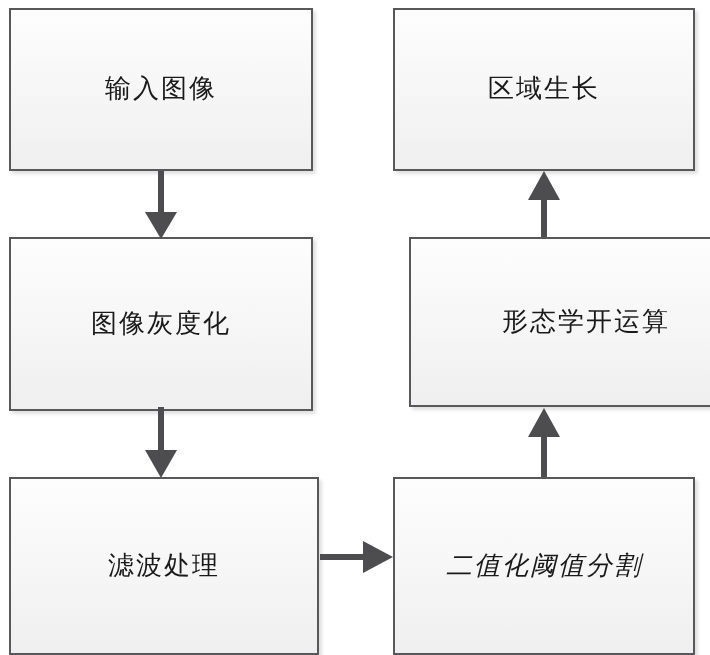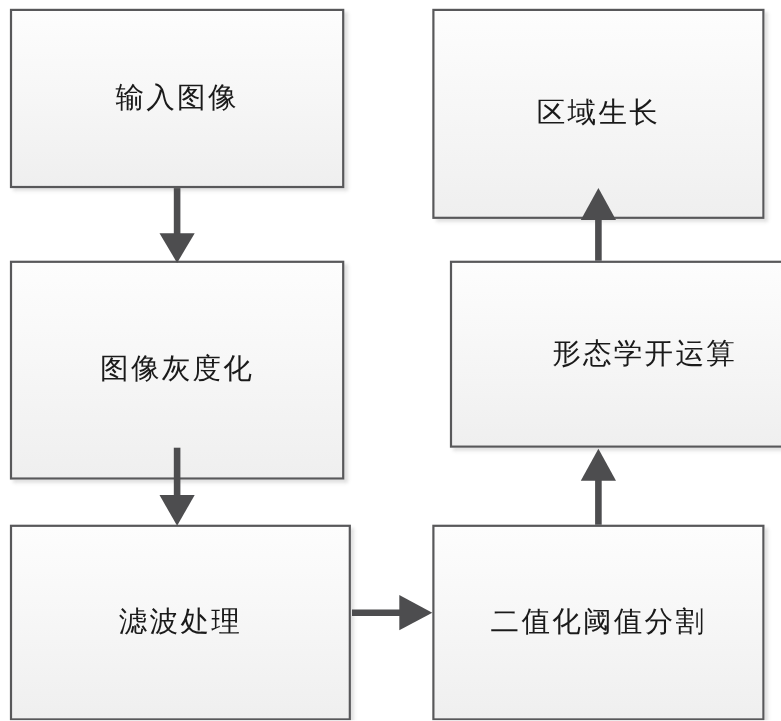"区域生长" #node-region-growing { height: 191px -> 163px }
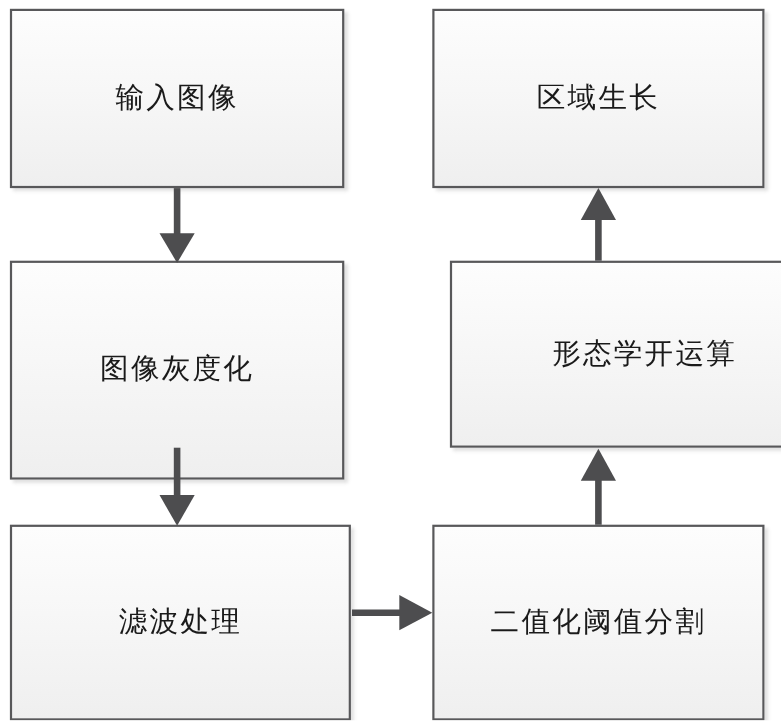"图像灰度化" #node-grayscale { height: 199px -> 174px }
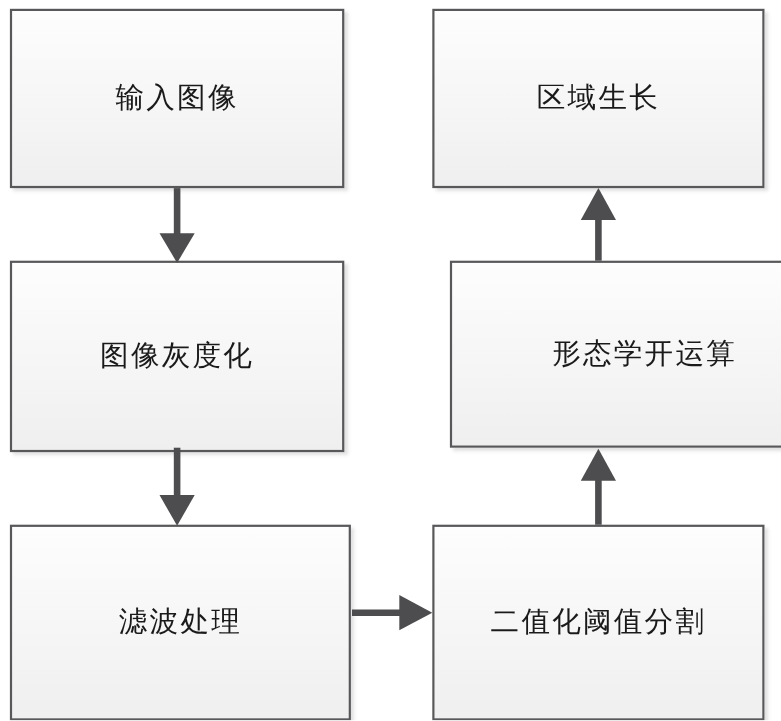"二值化阈值分割" #node-binary-threshold { font-style: none -> italic }
